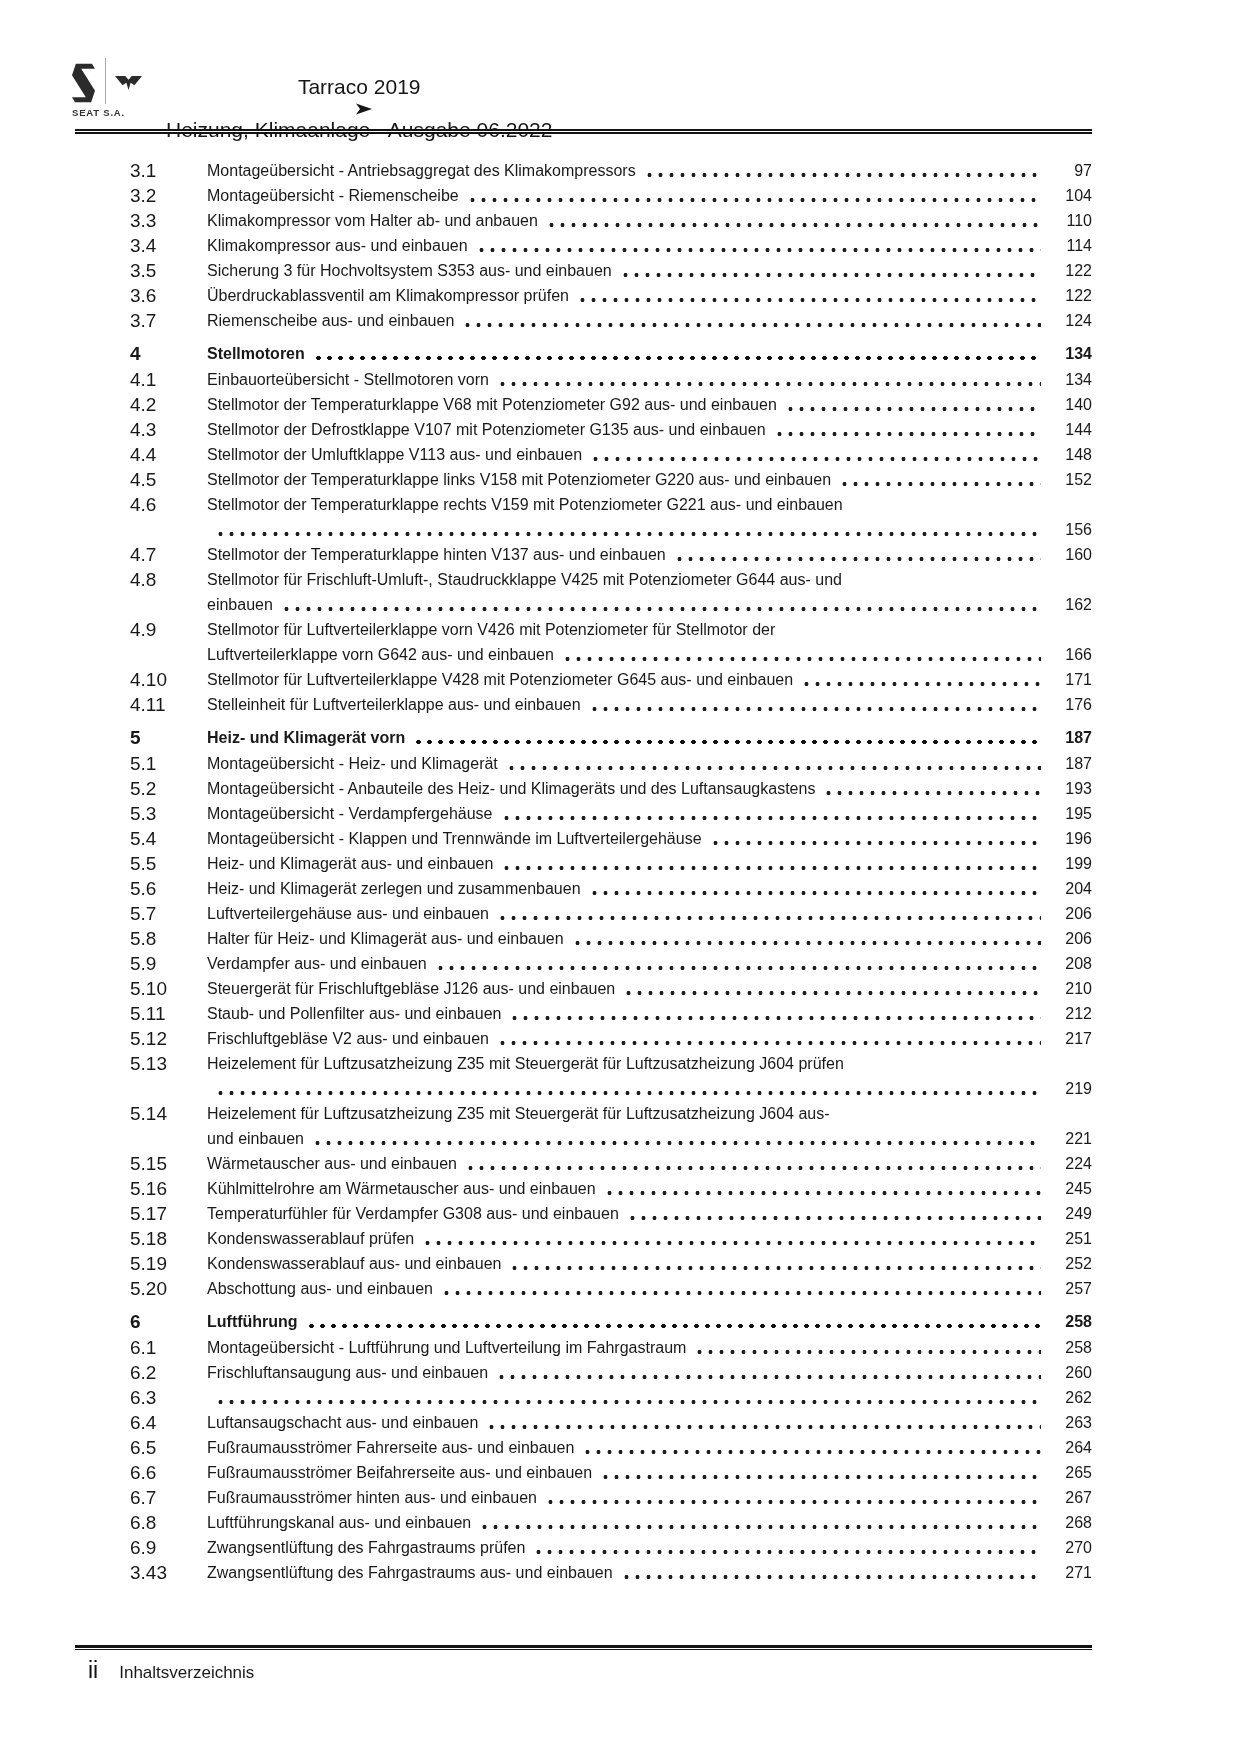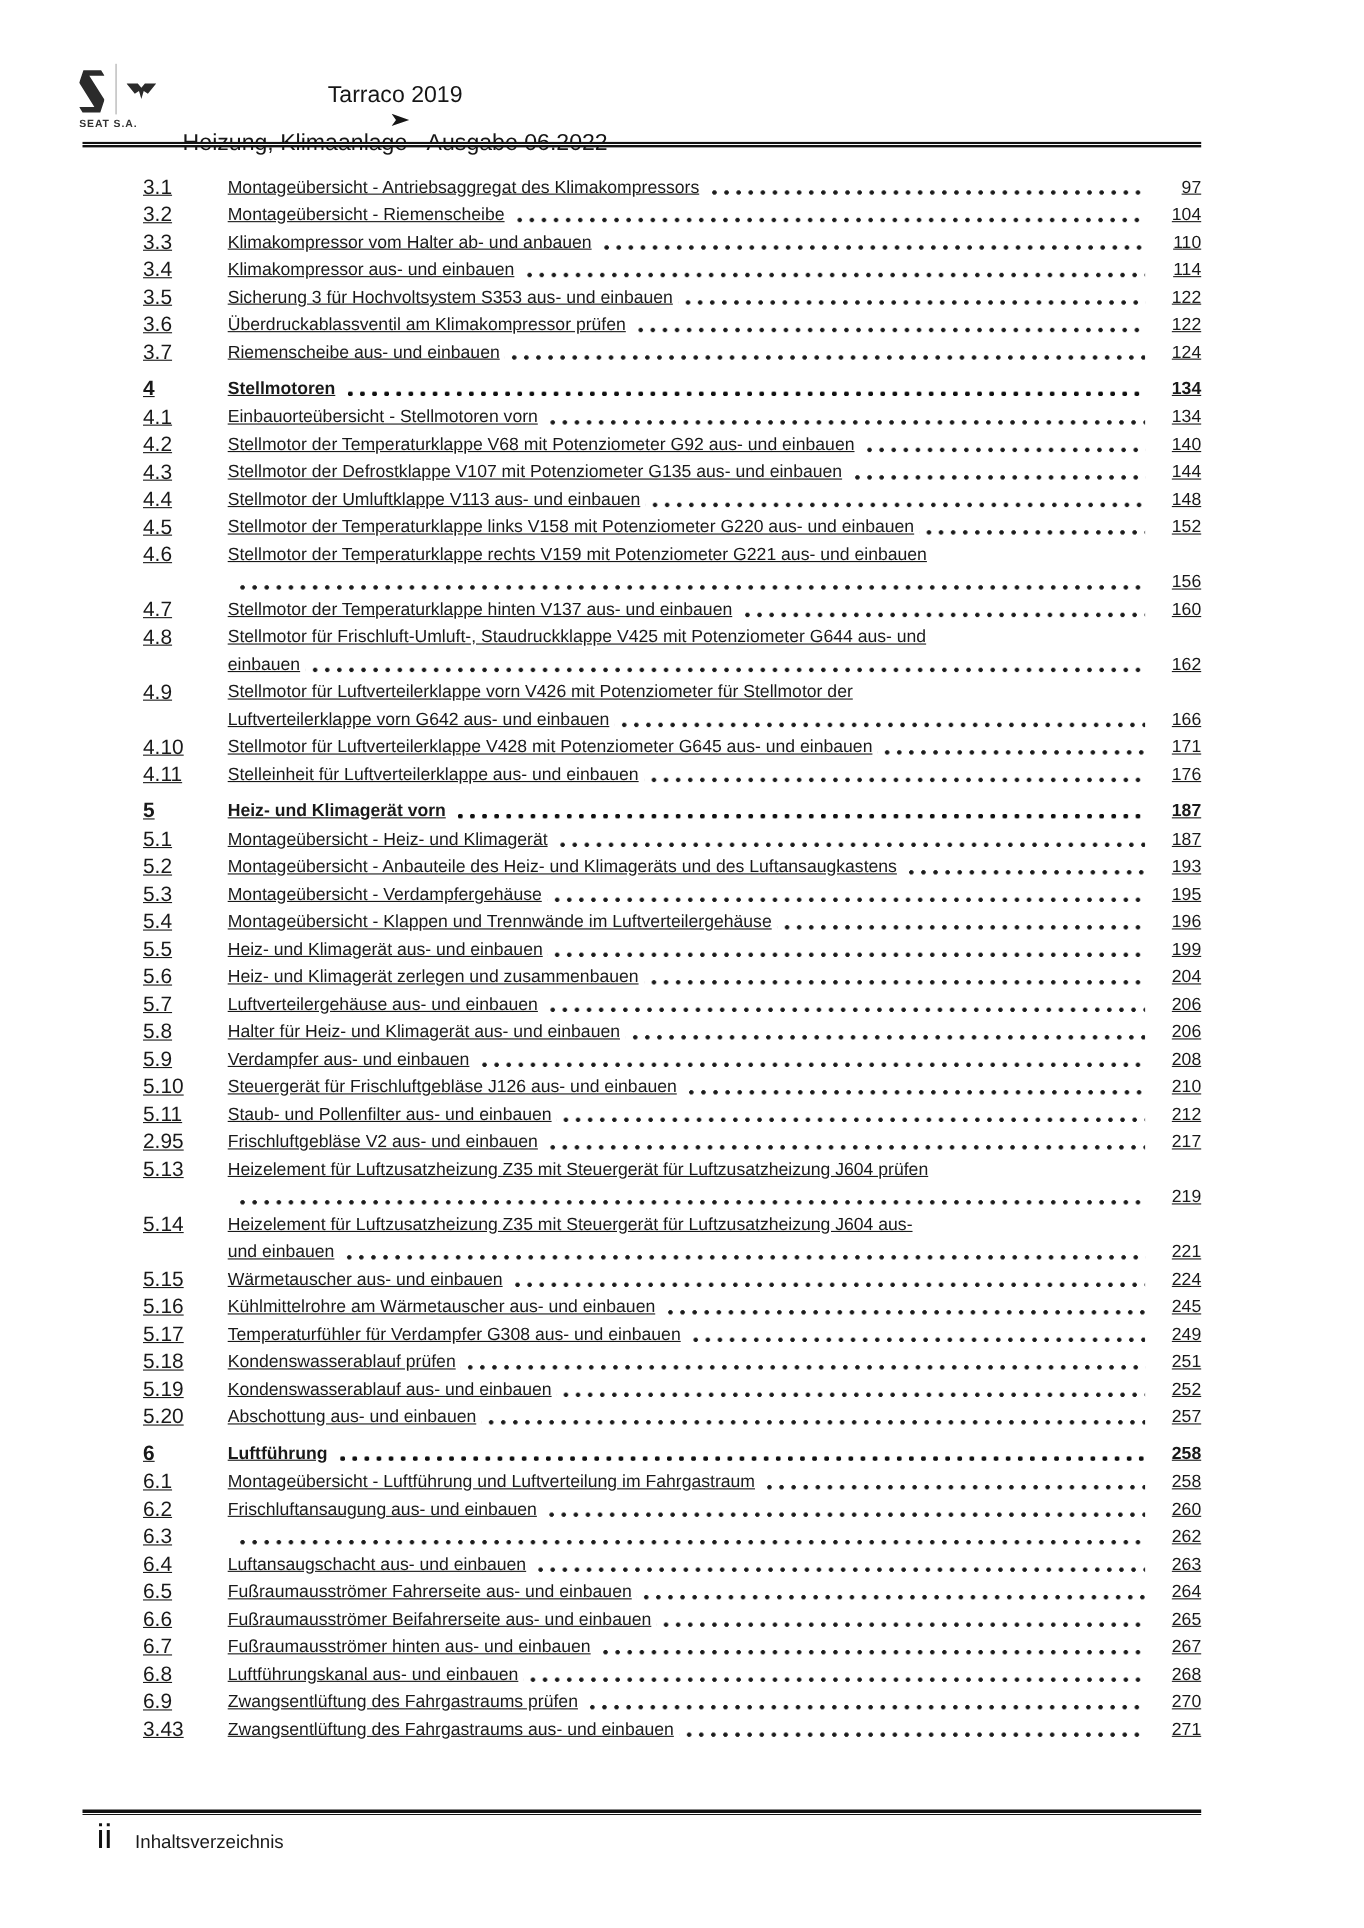"3.1" .toc { text-decoration: underline -> none }
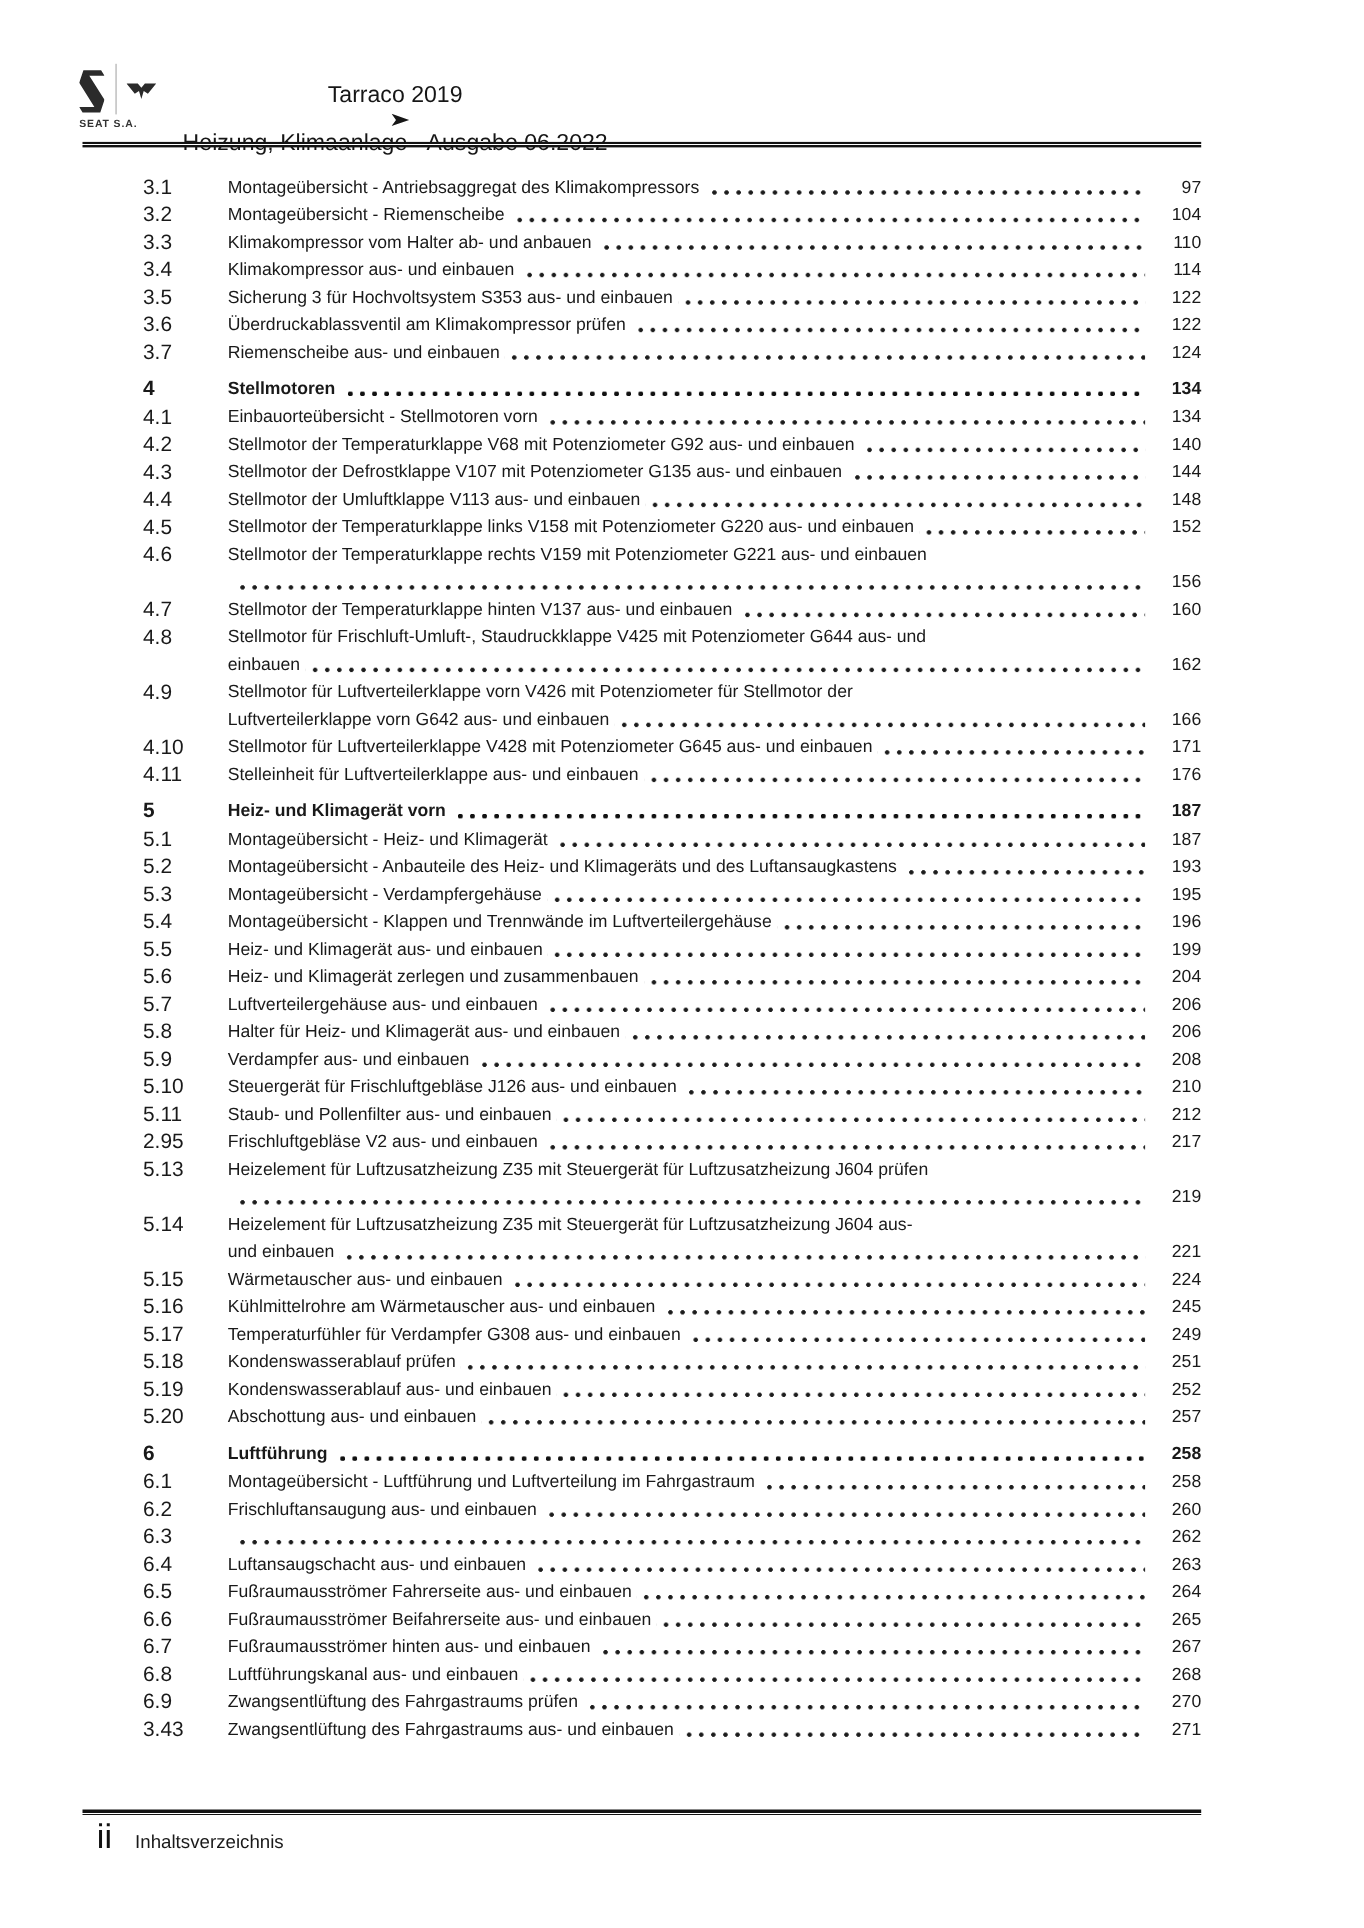"2.95" div.num { text: 2.95 -> 5.12 }
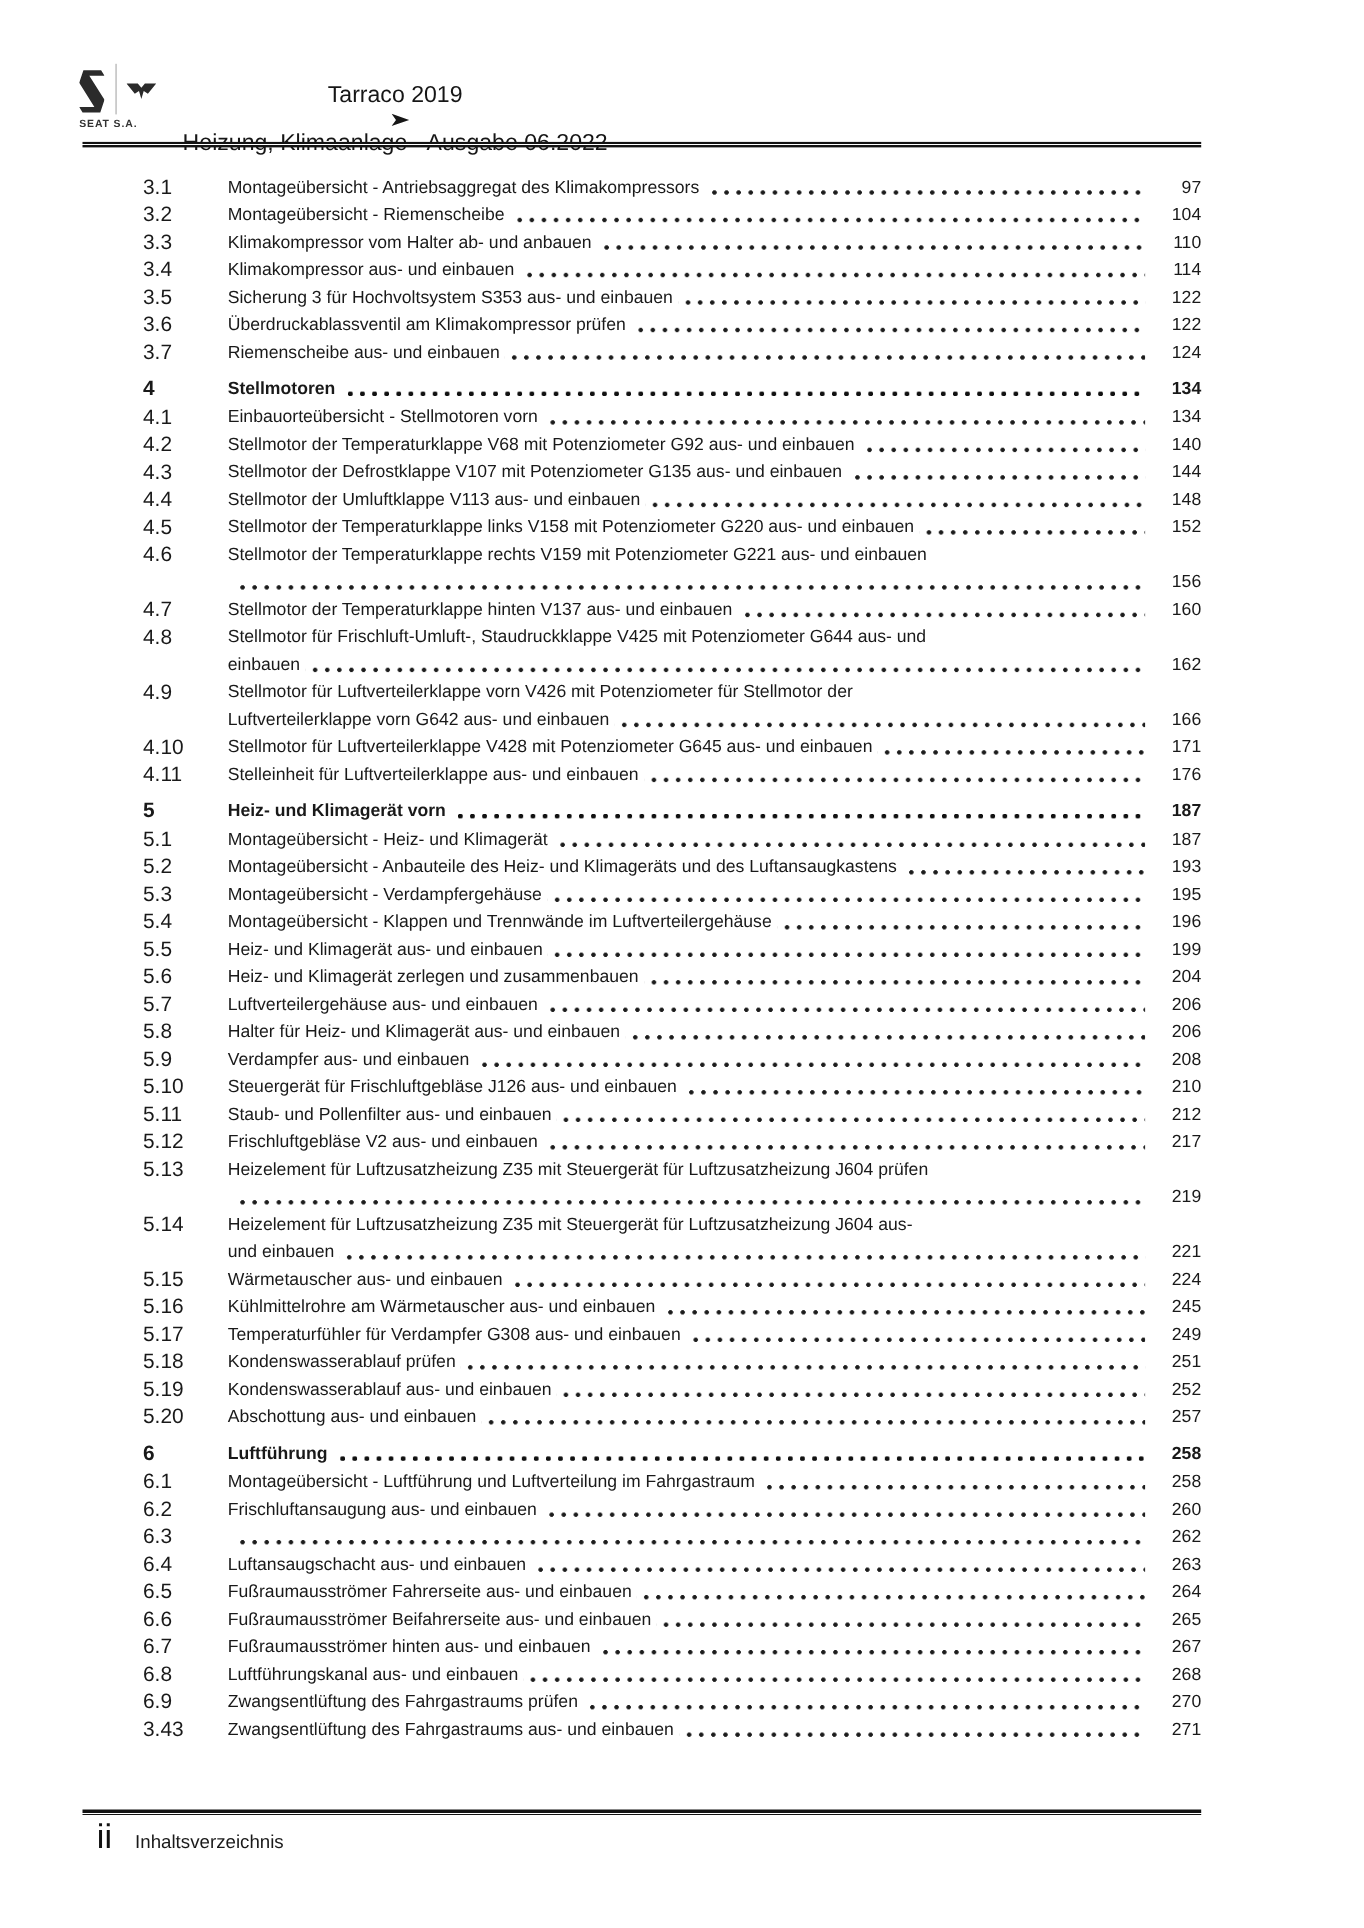"ii" .page-roman { font-size: 31px -> 23px }
